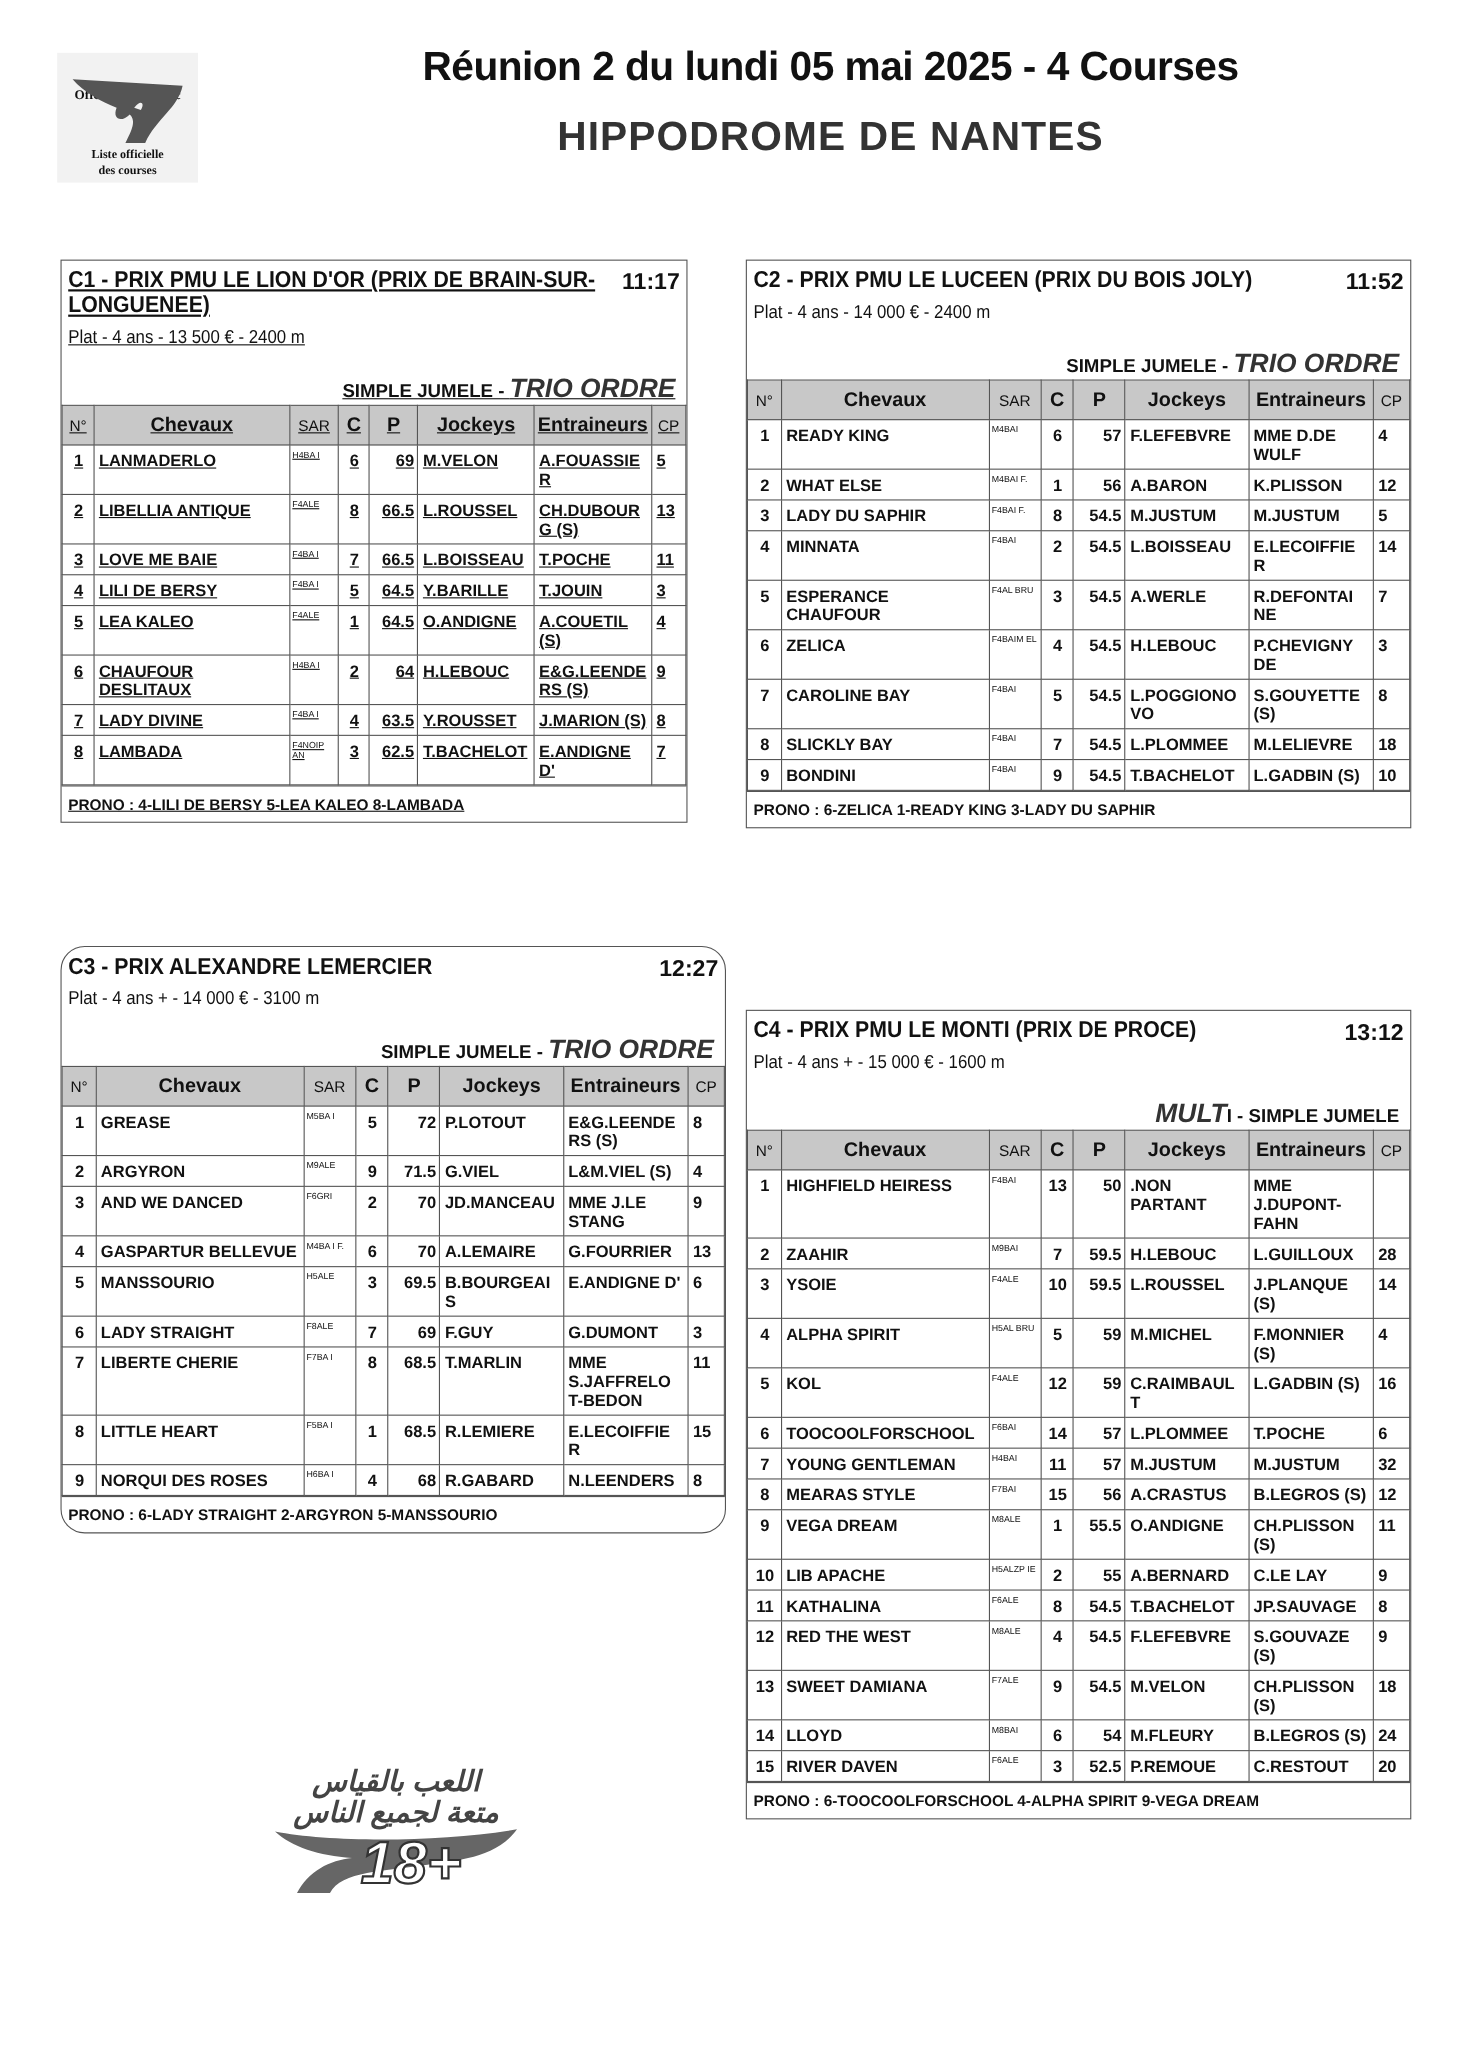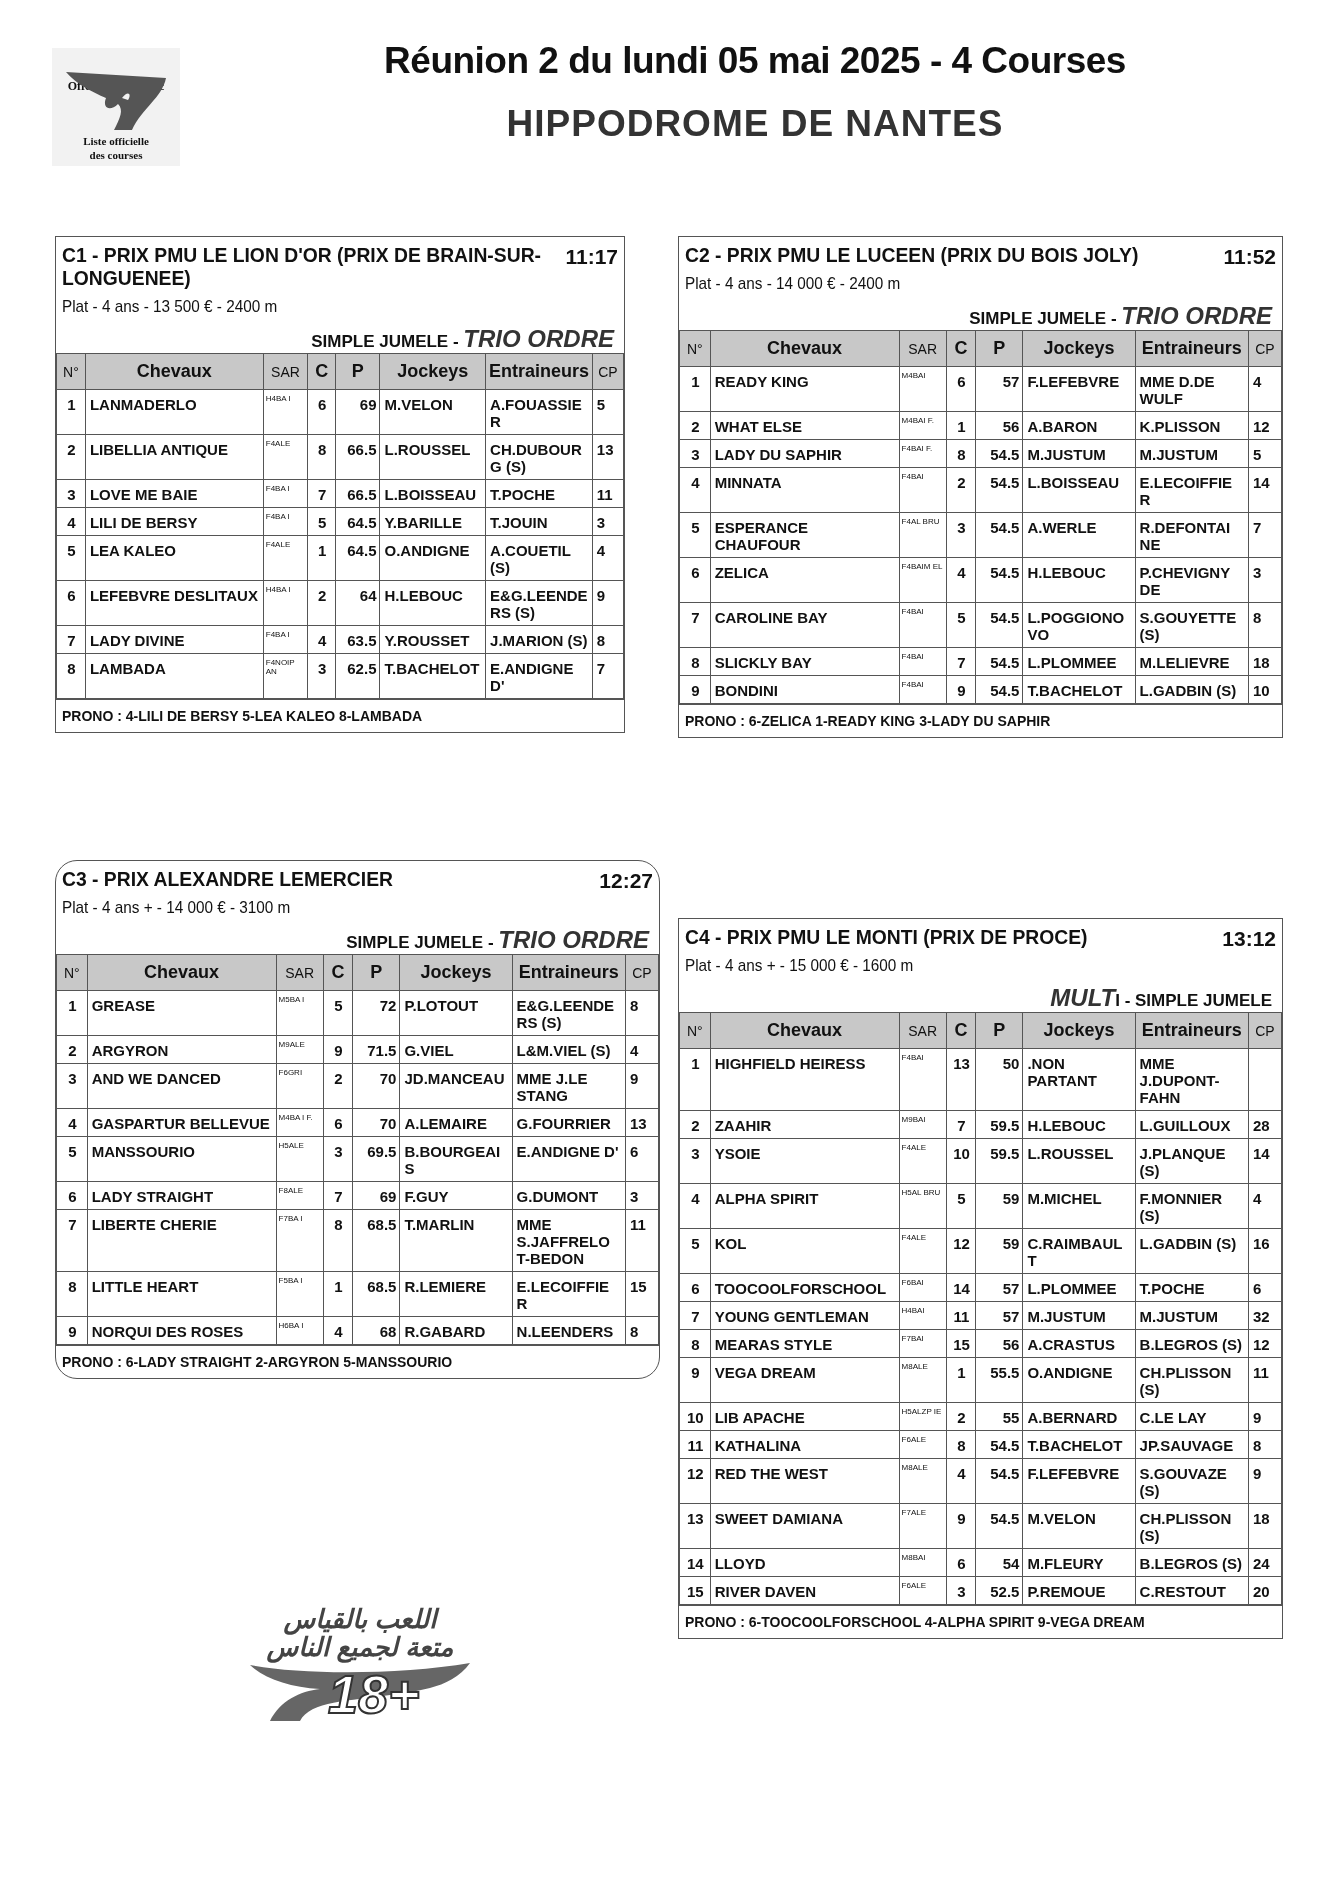"C1 - PRIX PMU LE" div.race { text-decoration: none -> underline }
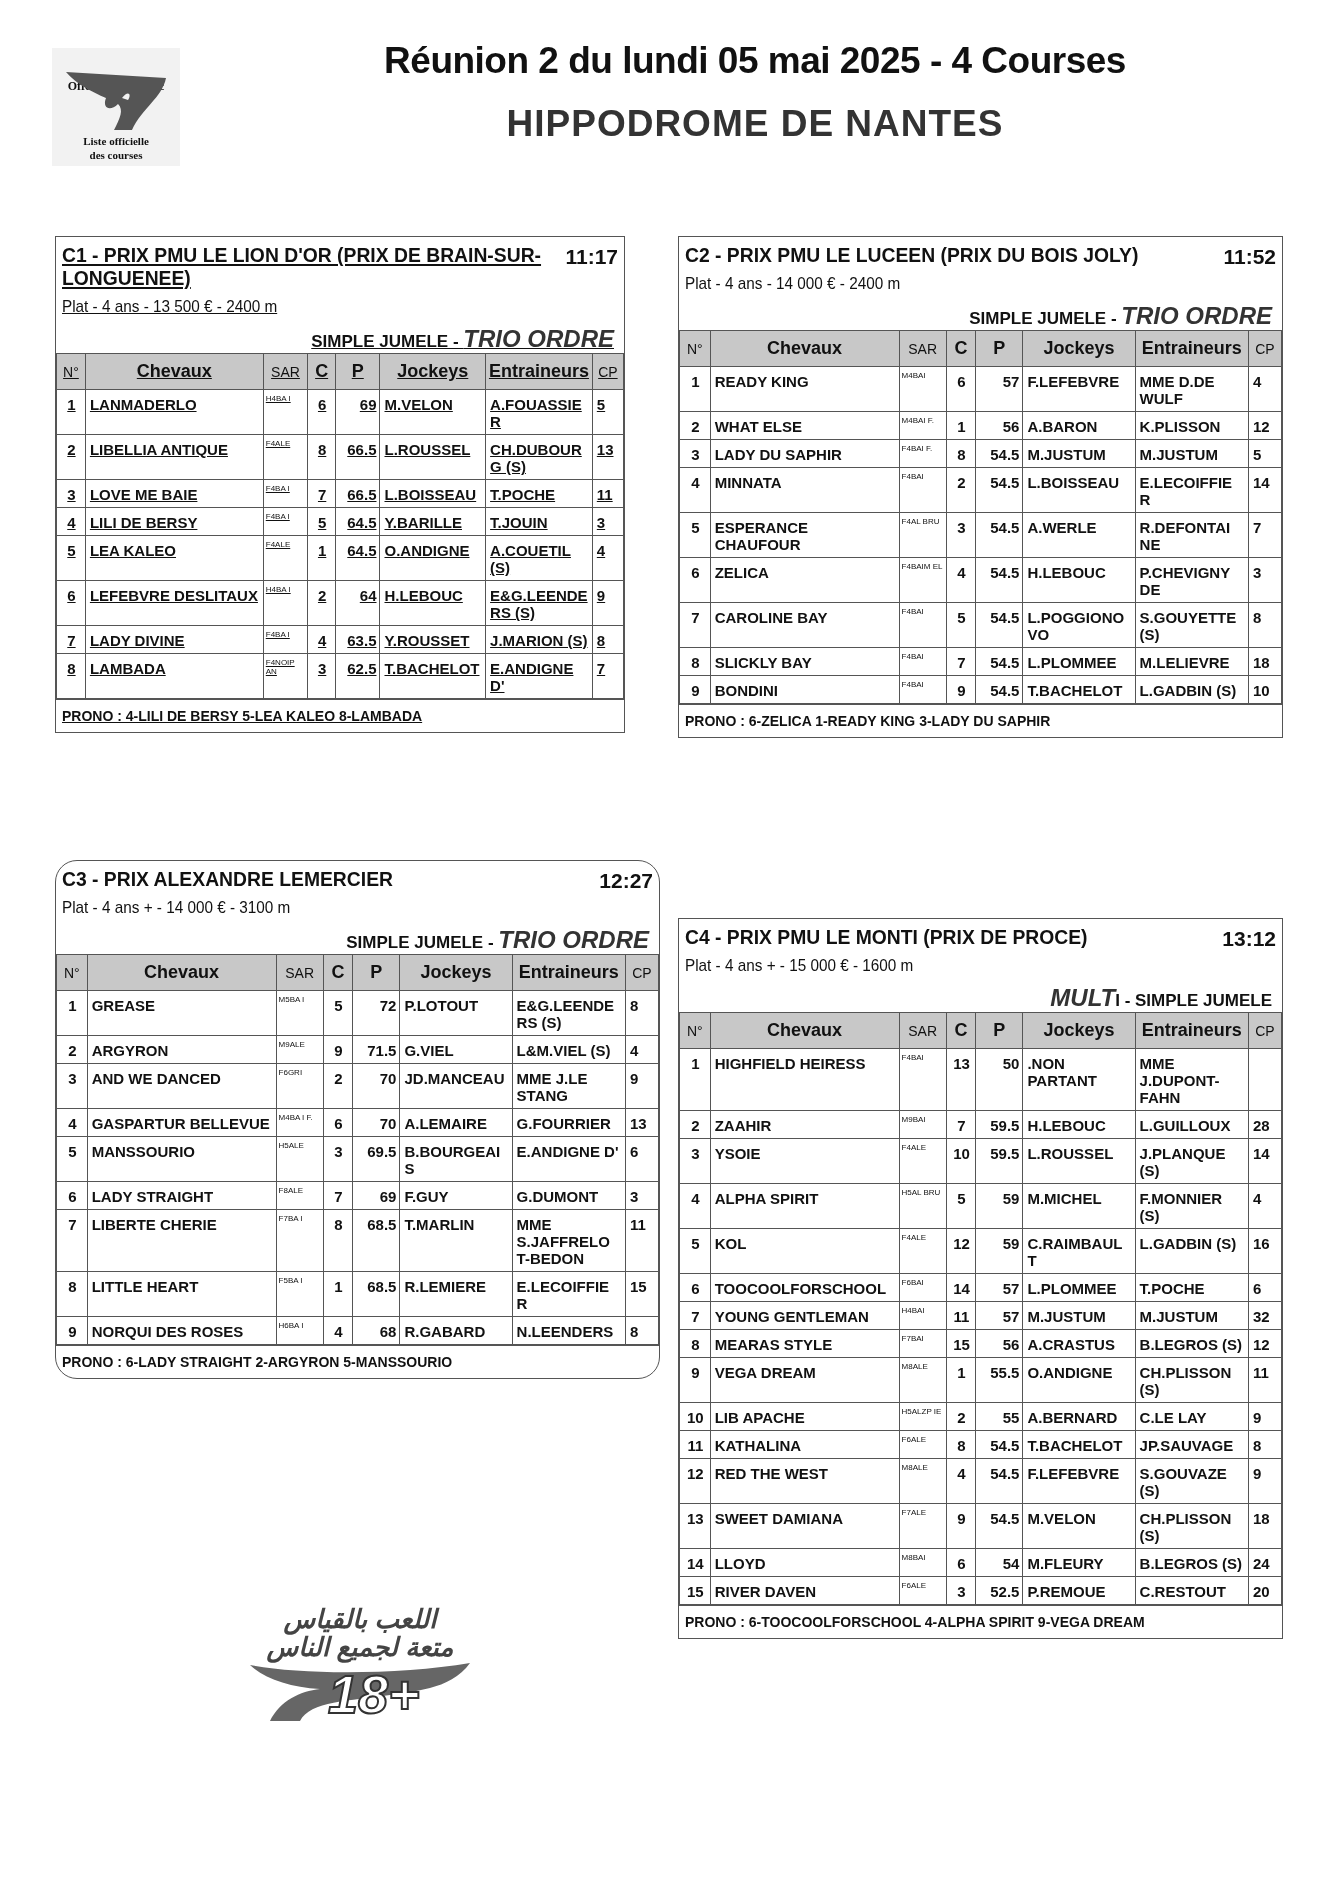"SIMPLE JUMELE - TRIO ORDRE" .race .bets { margin-top: 8px -> 23px }
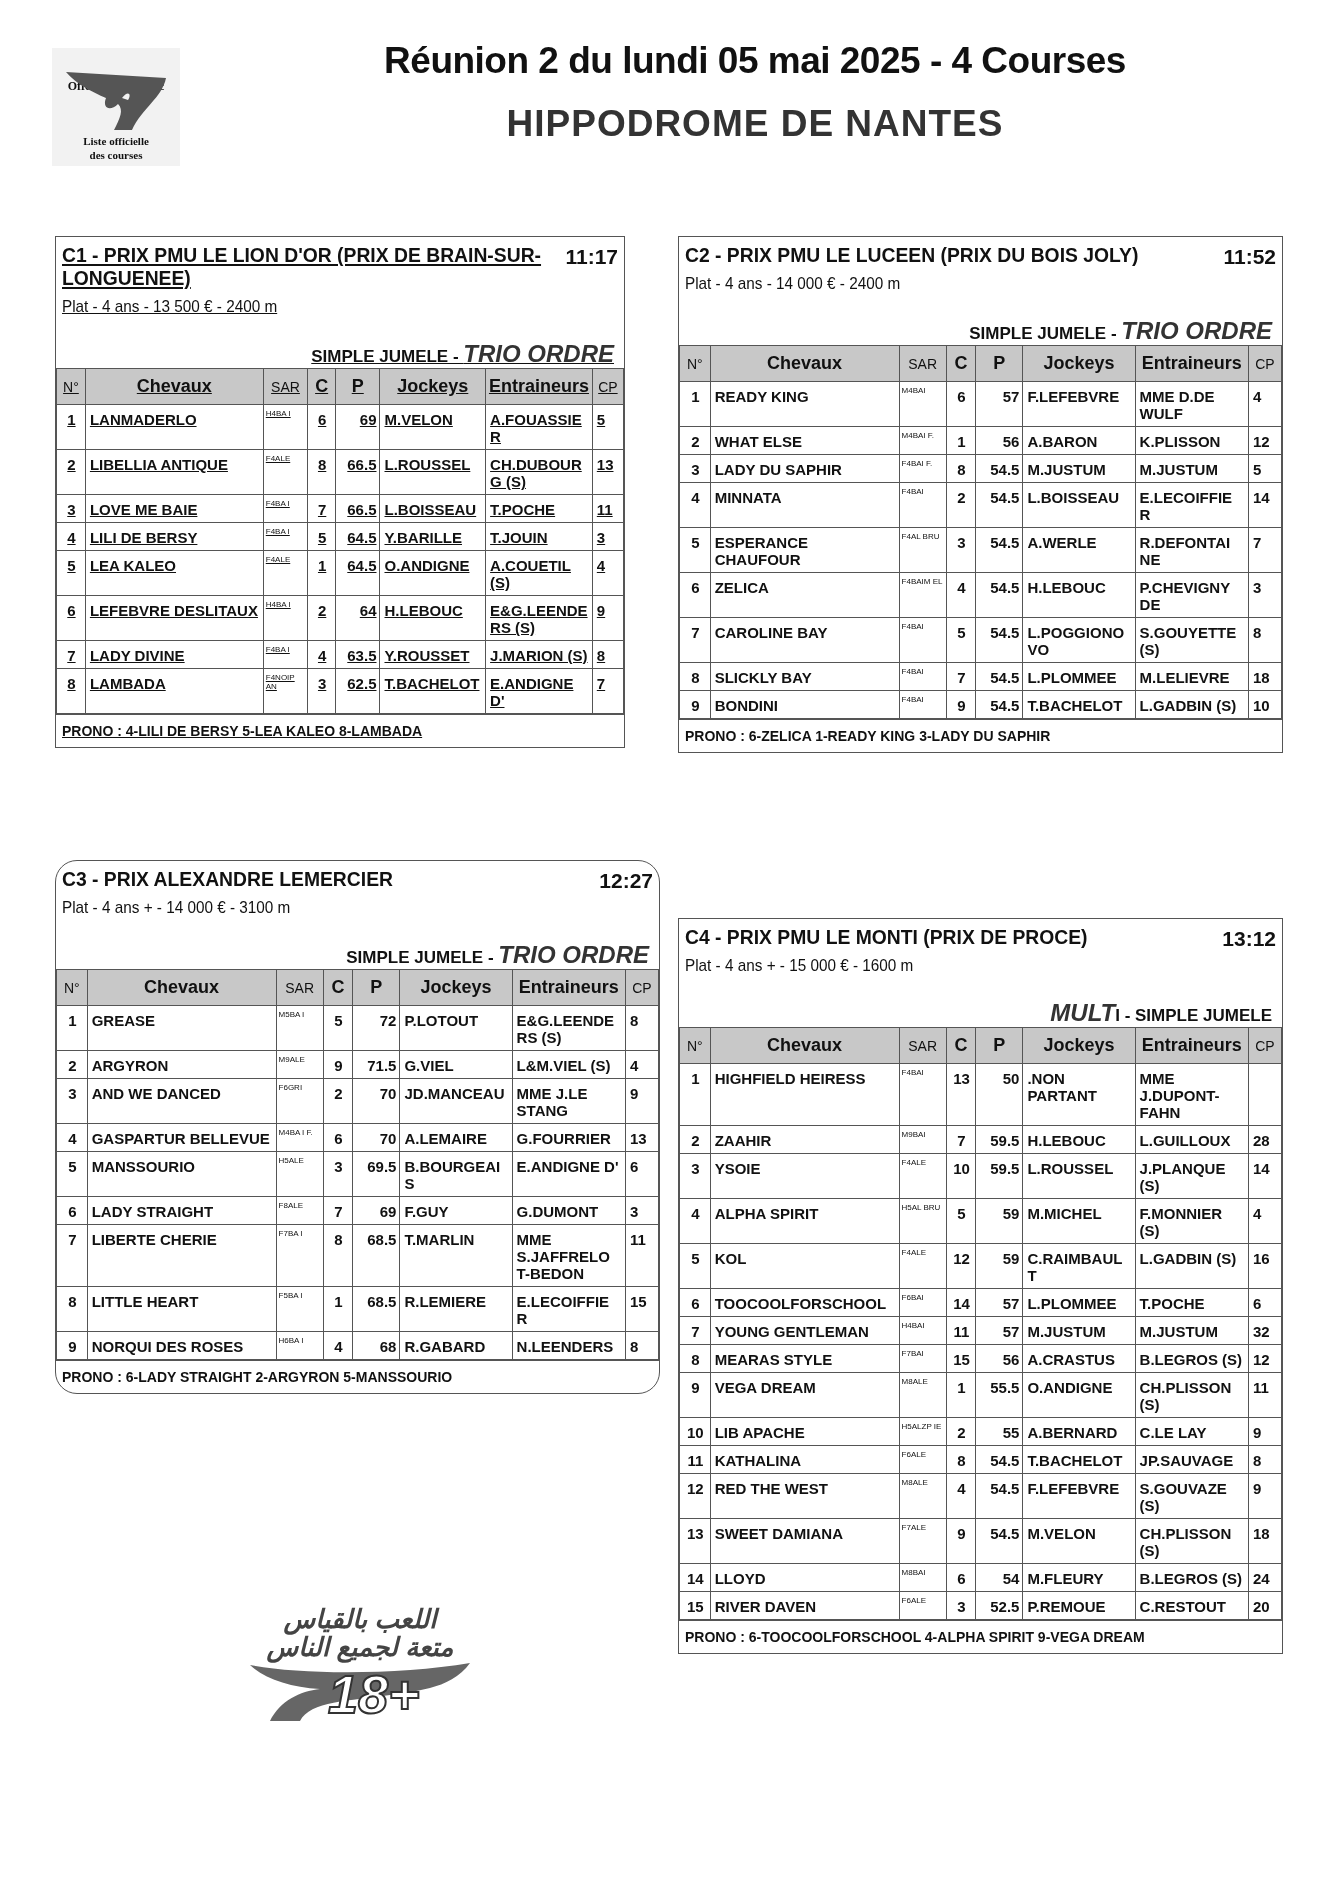"LEFEBVRE DESLITAUX" td.horse { text: LEFEBVRE -> CHAUFOUR }
